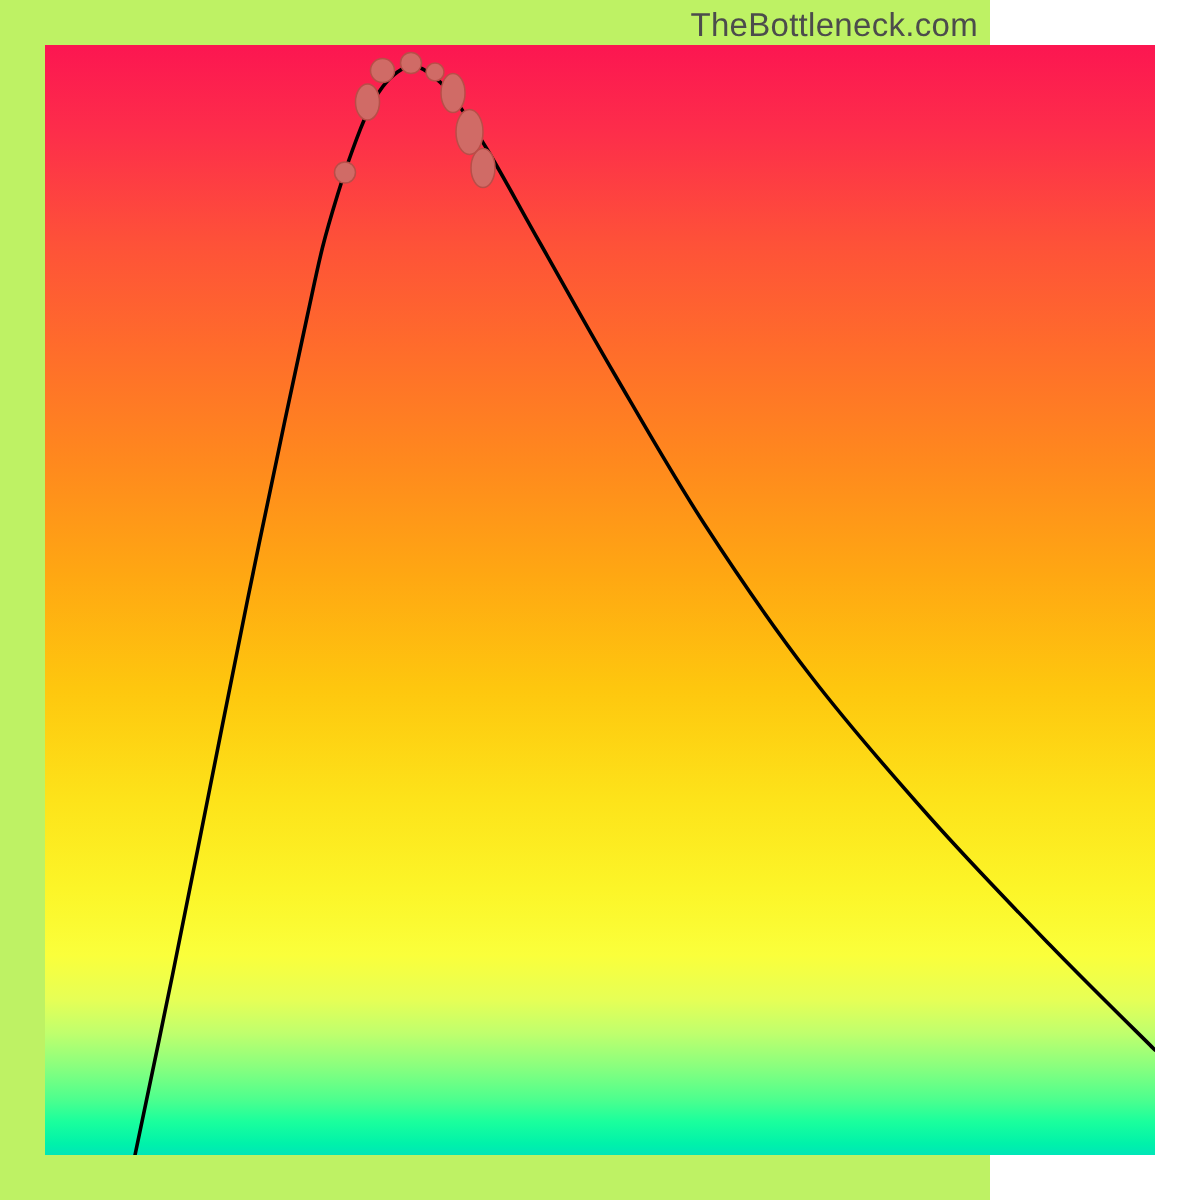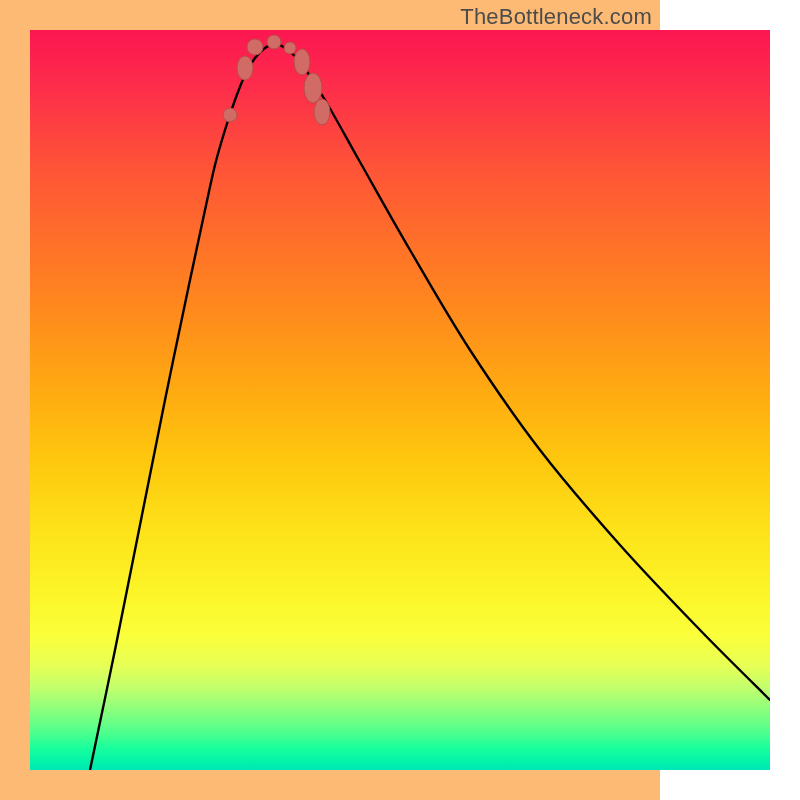"TheBottleneck.com" .frame { background: #fdba74 -> #bef264 }
